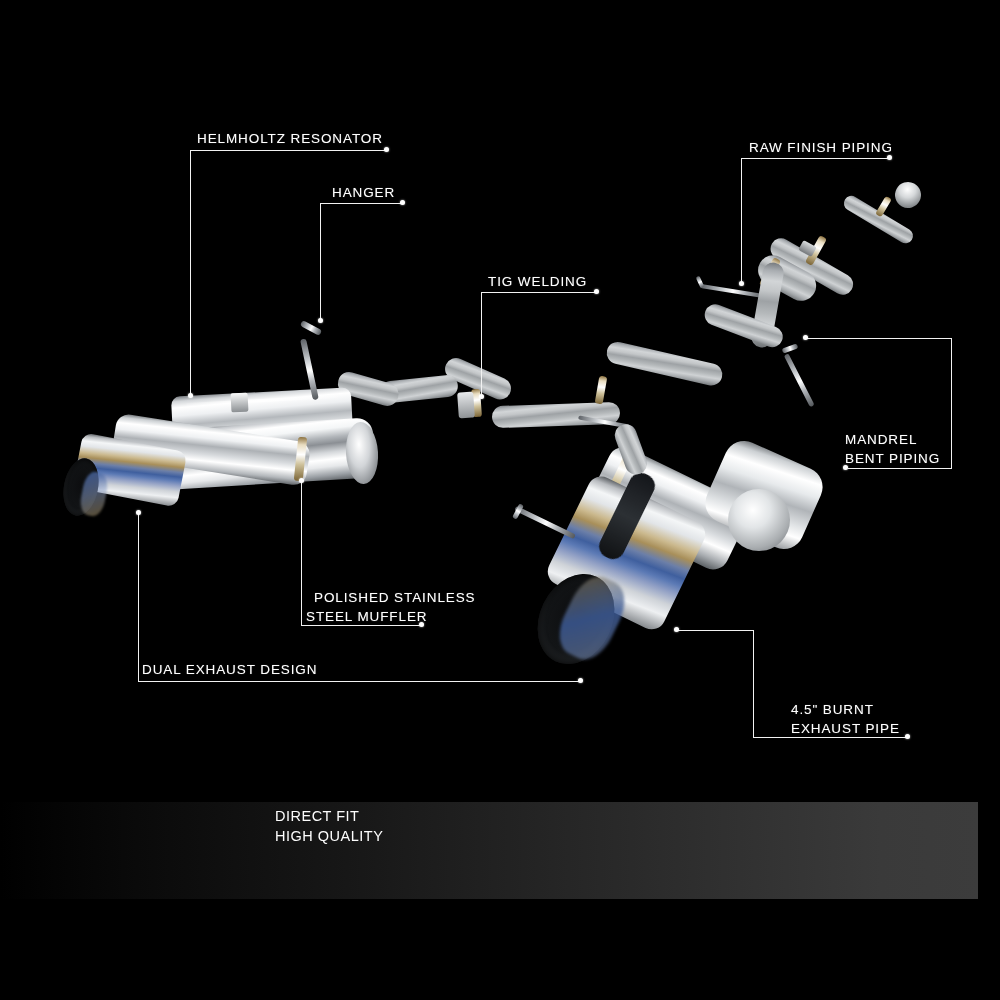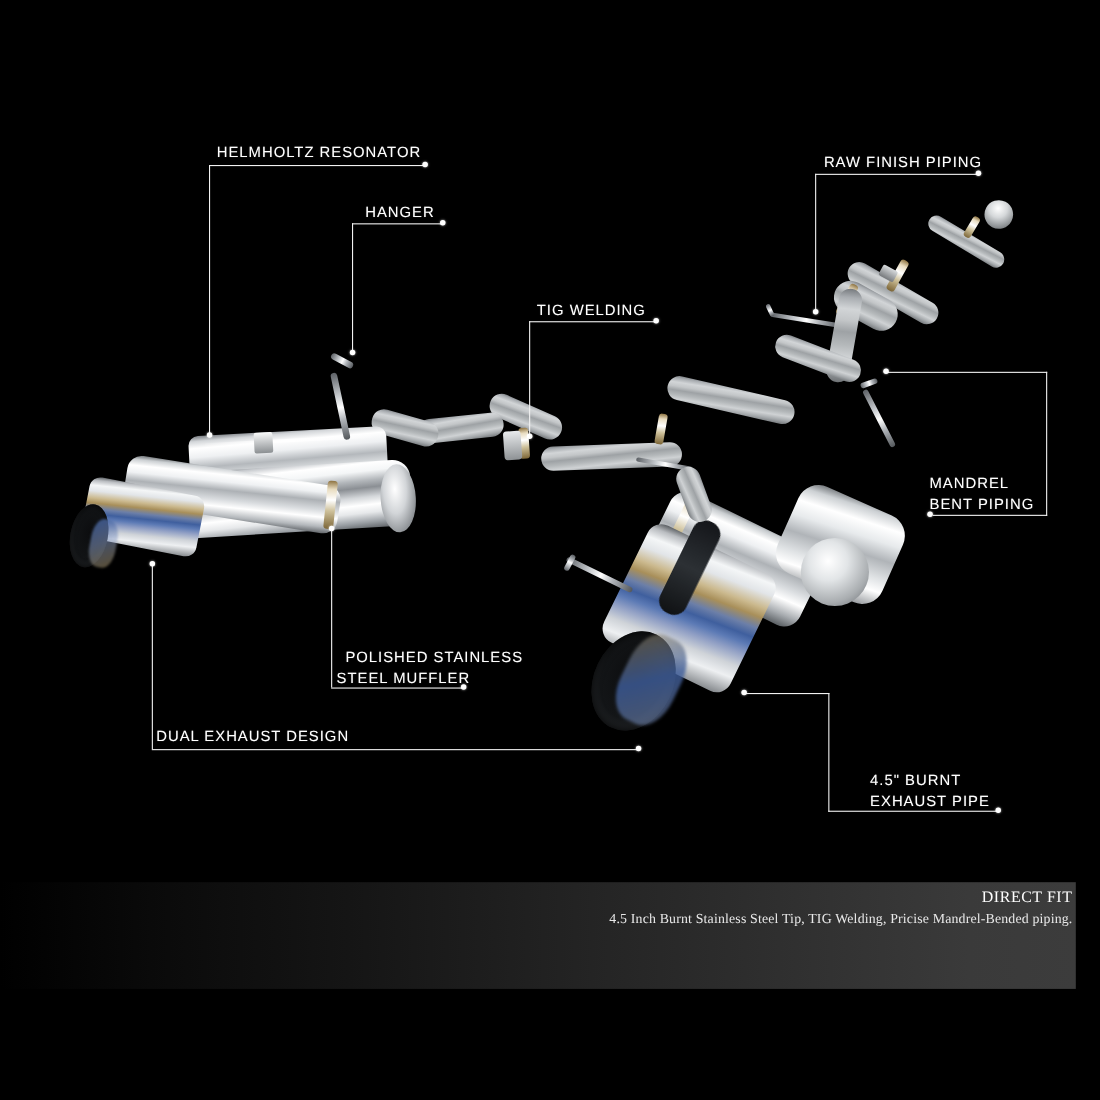"DIRECT FIT" #footer-text { font-family: Liberation Serif, serif -> none; text-align: right -> none }
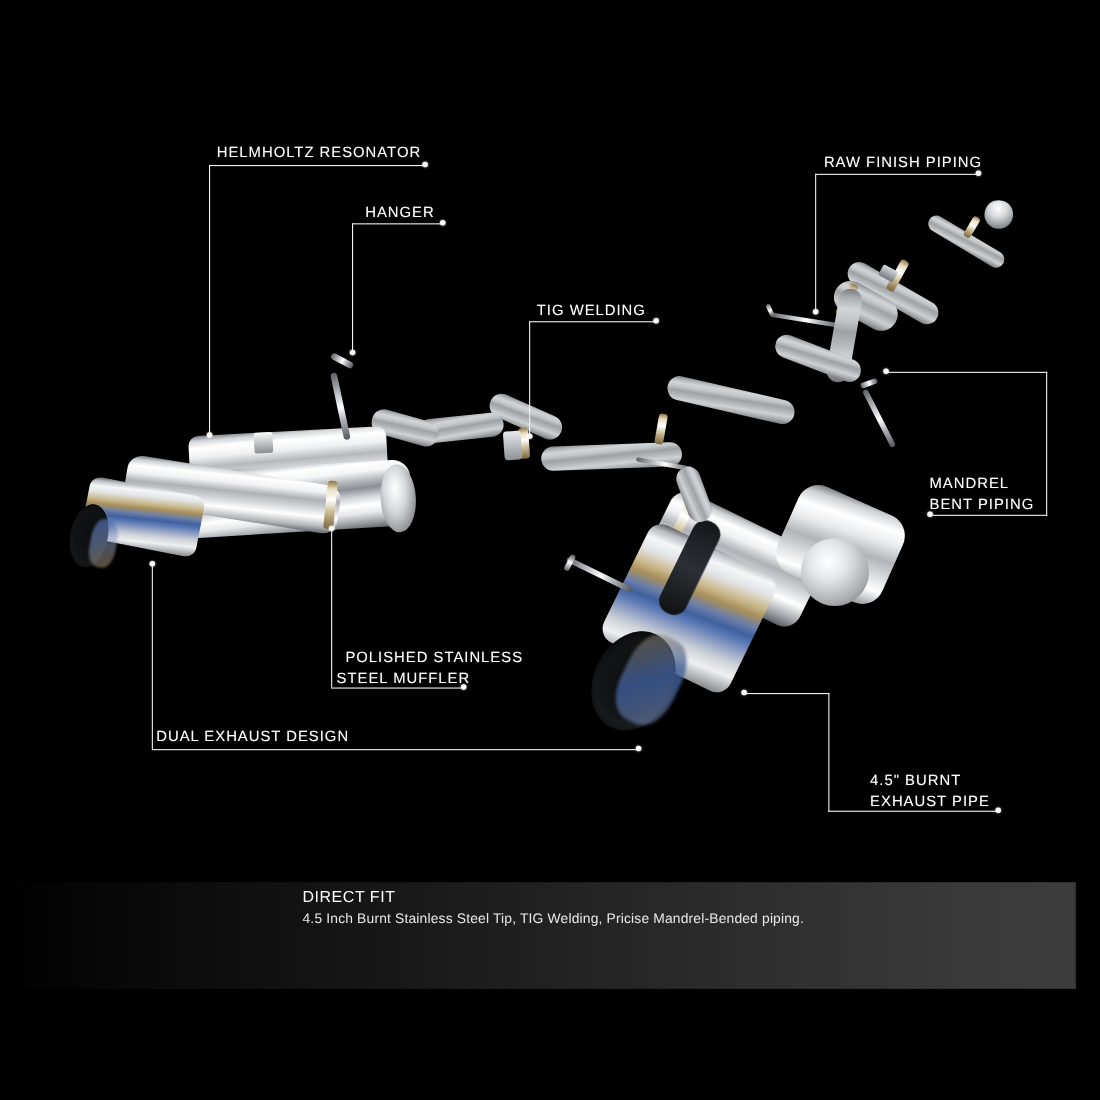"HIGH QUALITY" div.f-head { html: none -> <div>HIGH QUALITY</div> }
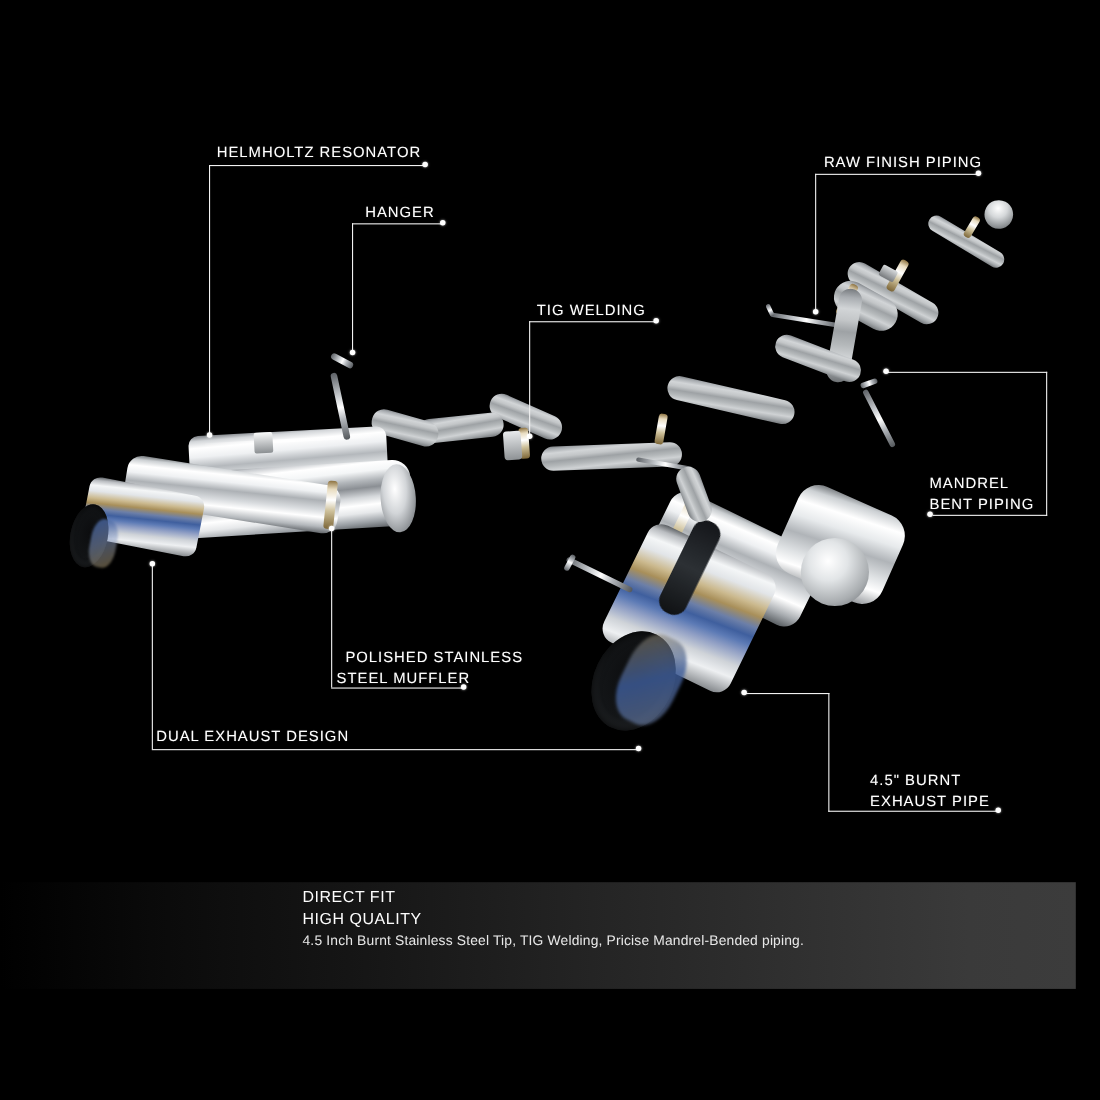"4.5 Inch Burnt Stainless Steel" div.f-sub { html: <div>4.5 Inch Burnt Stainless Steel Tip, TIG Welding, Pricise Mandrel-Bended piping.</div> -> none }
